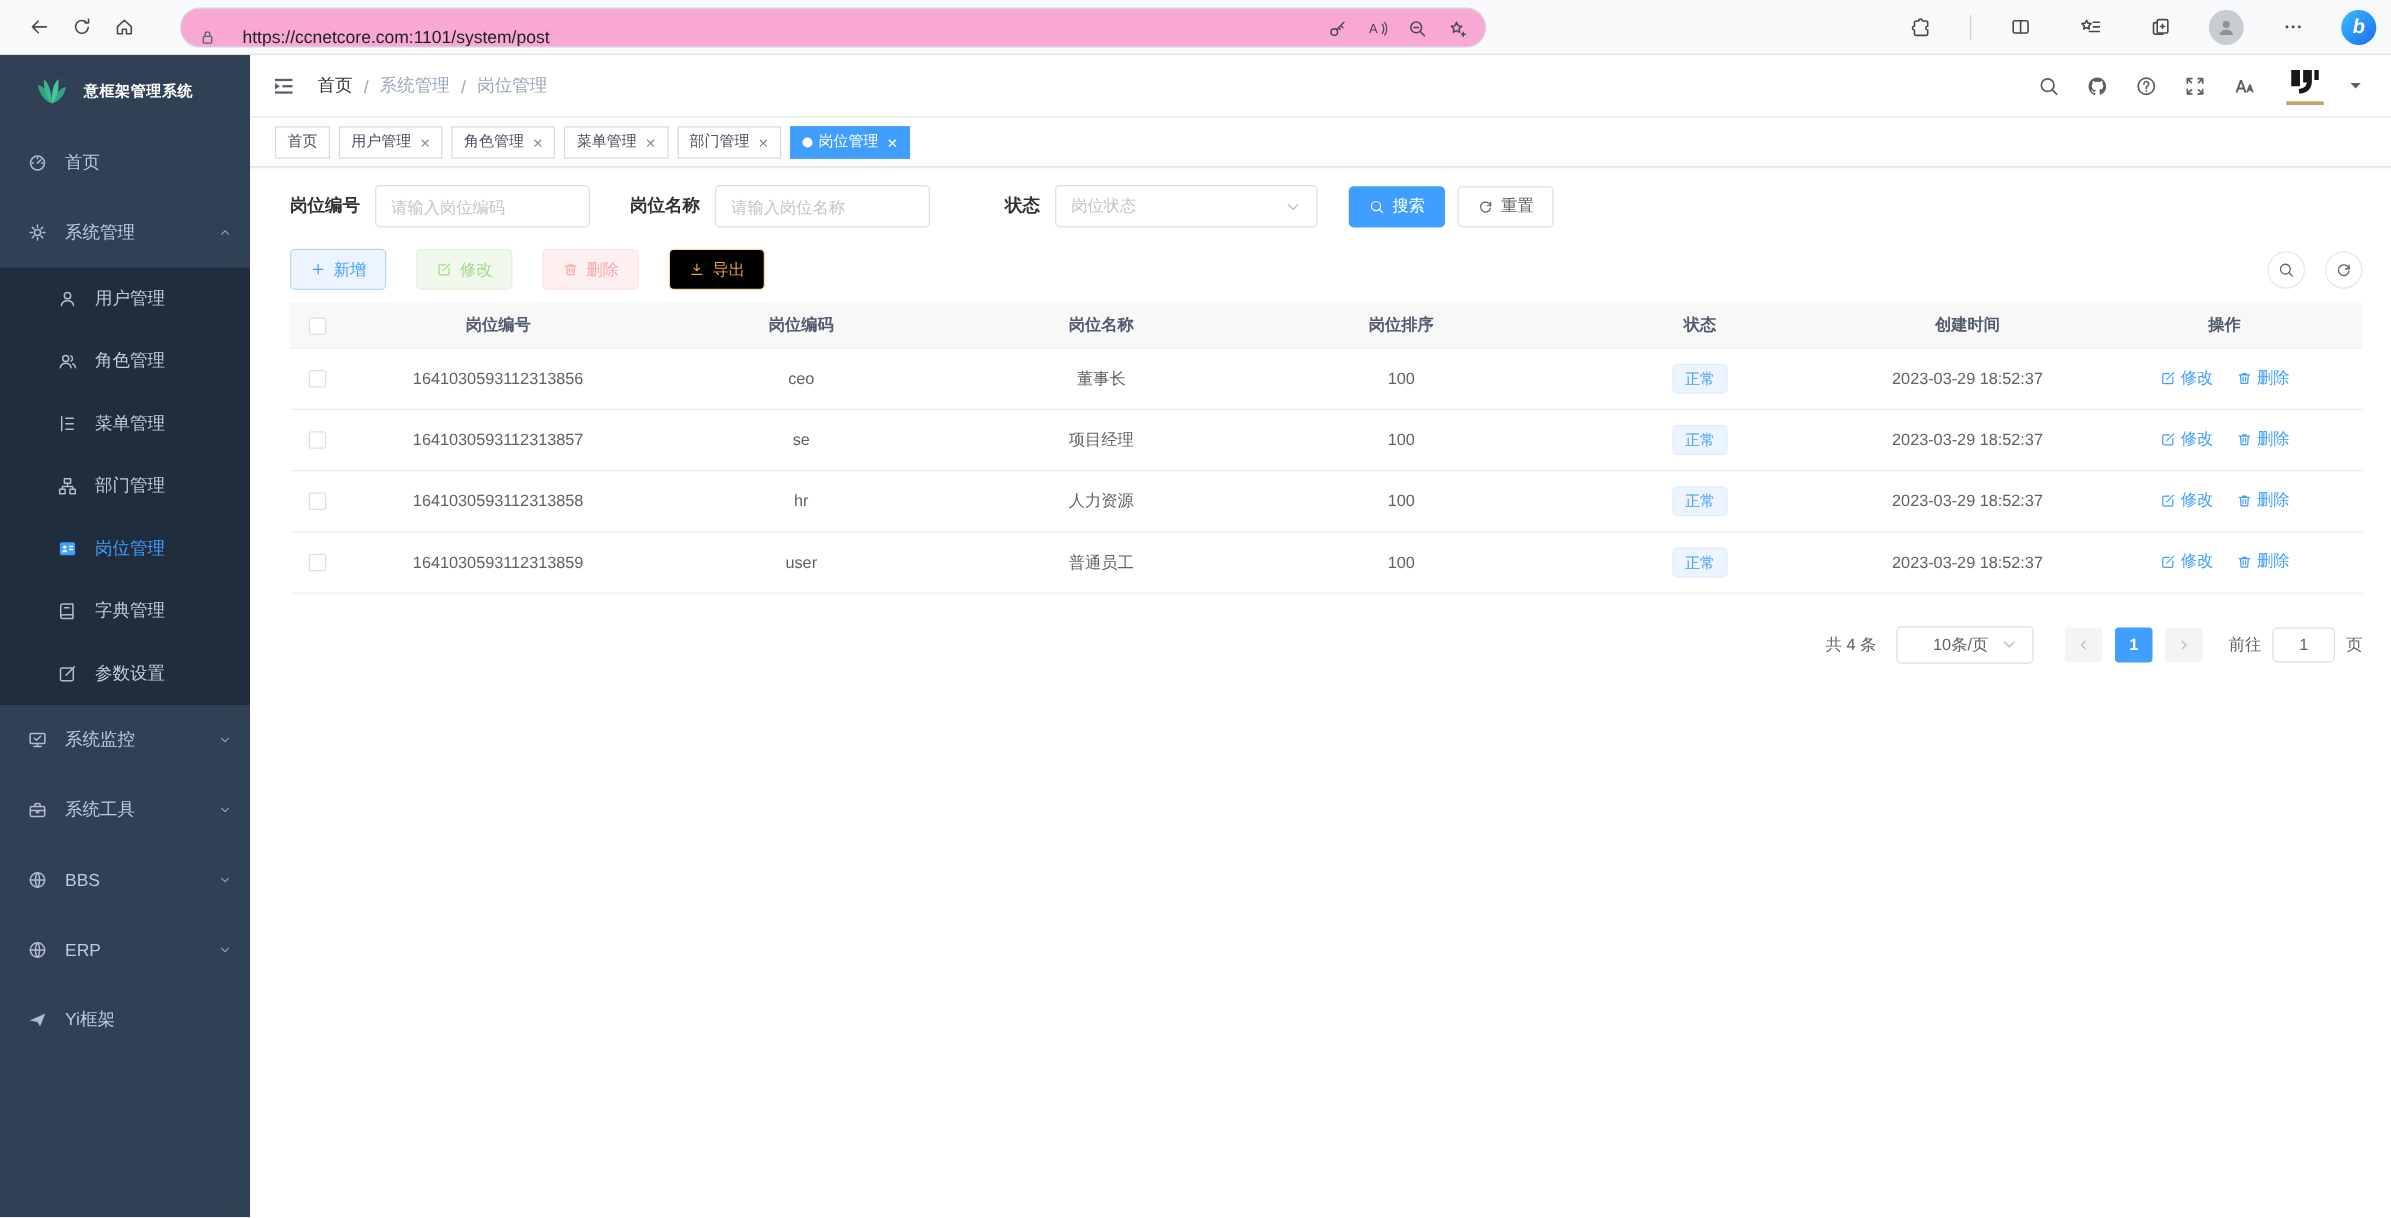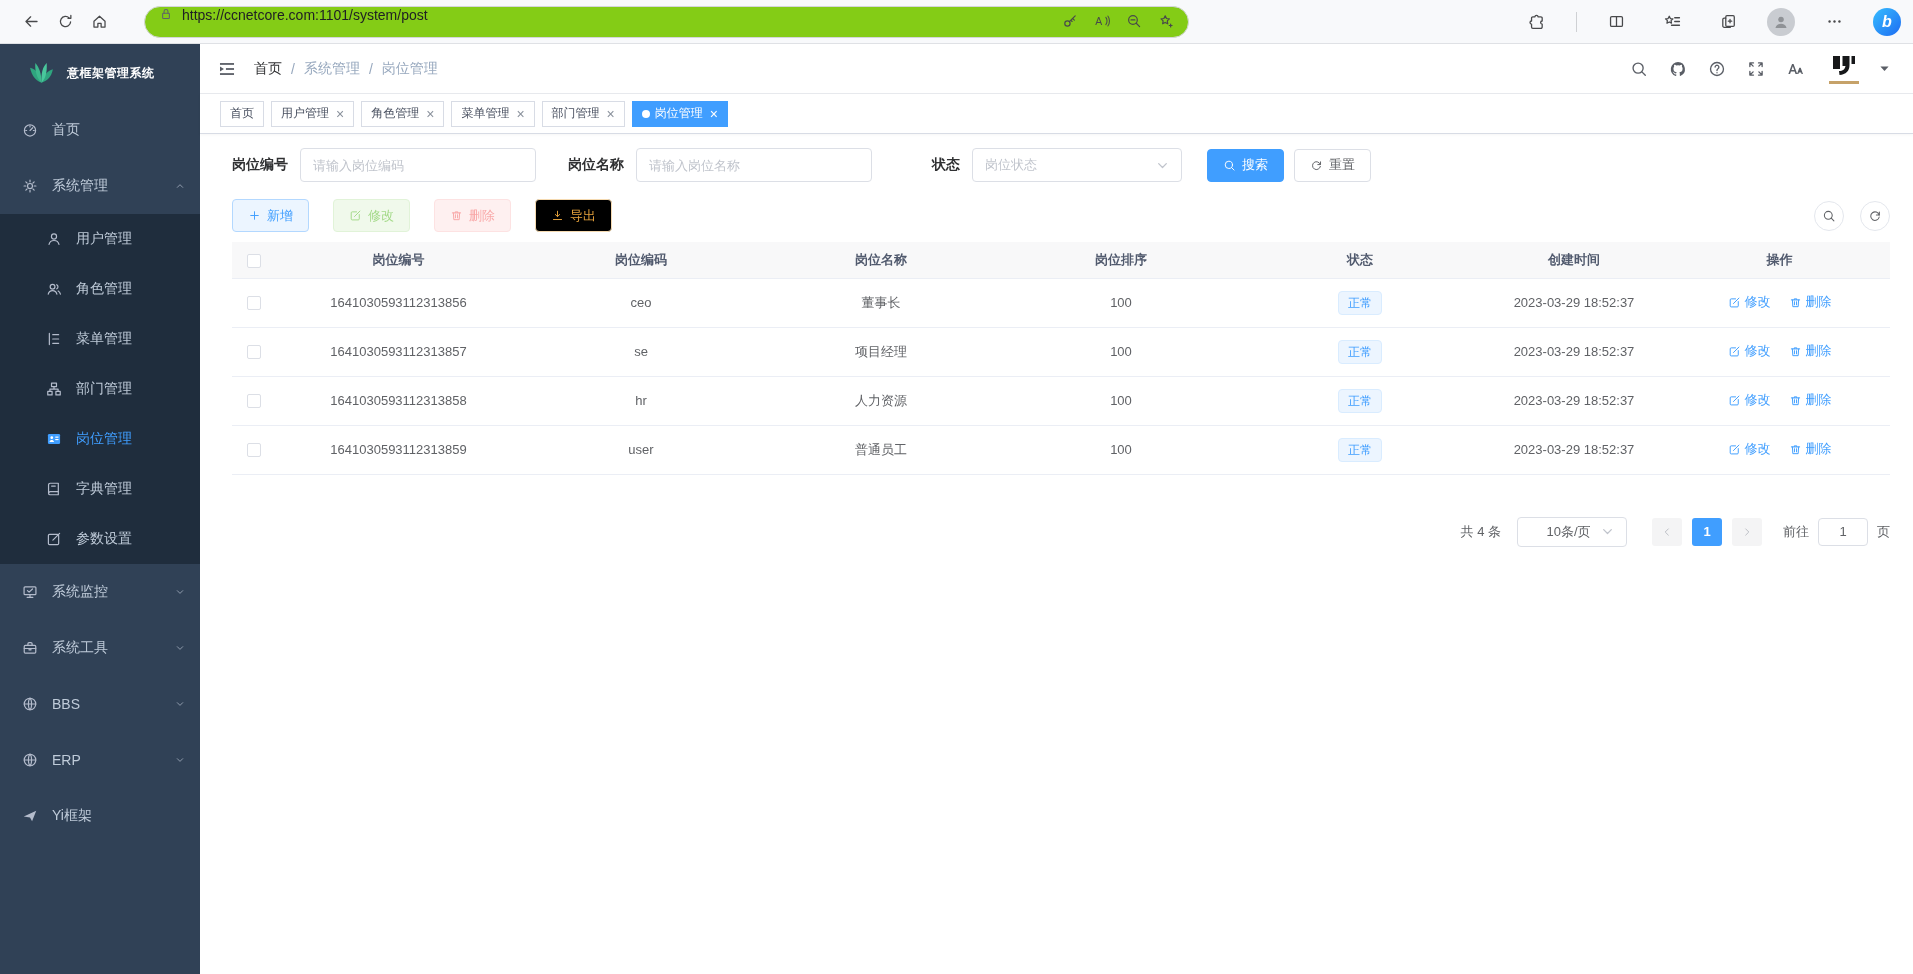"https://ccnetcore.com:1101/system/post" .urlbar { align-items: flex-start -> flex-end; background: #84cc16 -> #f9a8d4; gap: 9px -> 21px }
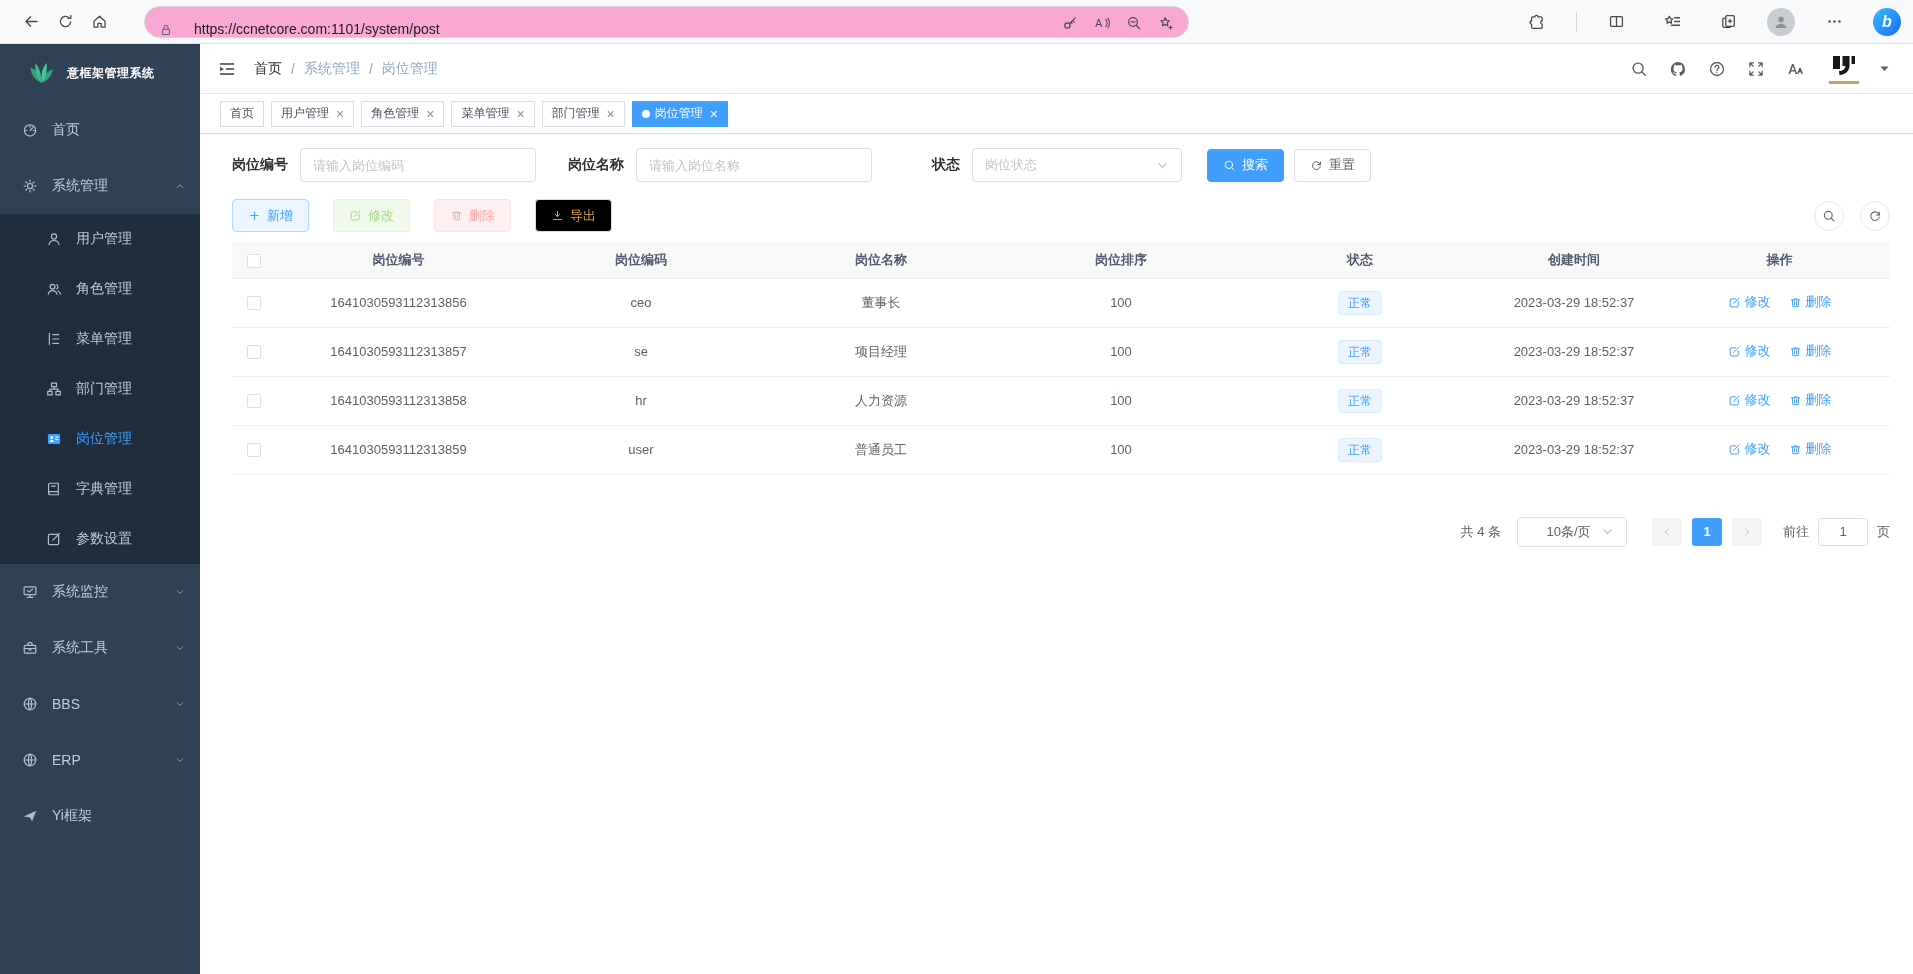"请输入岗位编码" .f-input { width: 236px -> 172px }
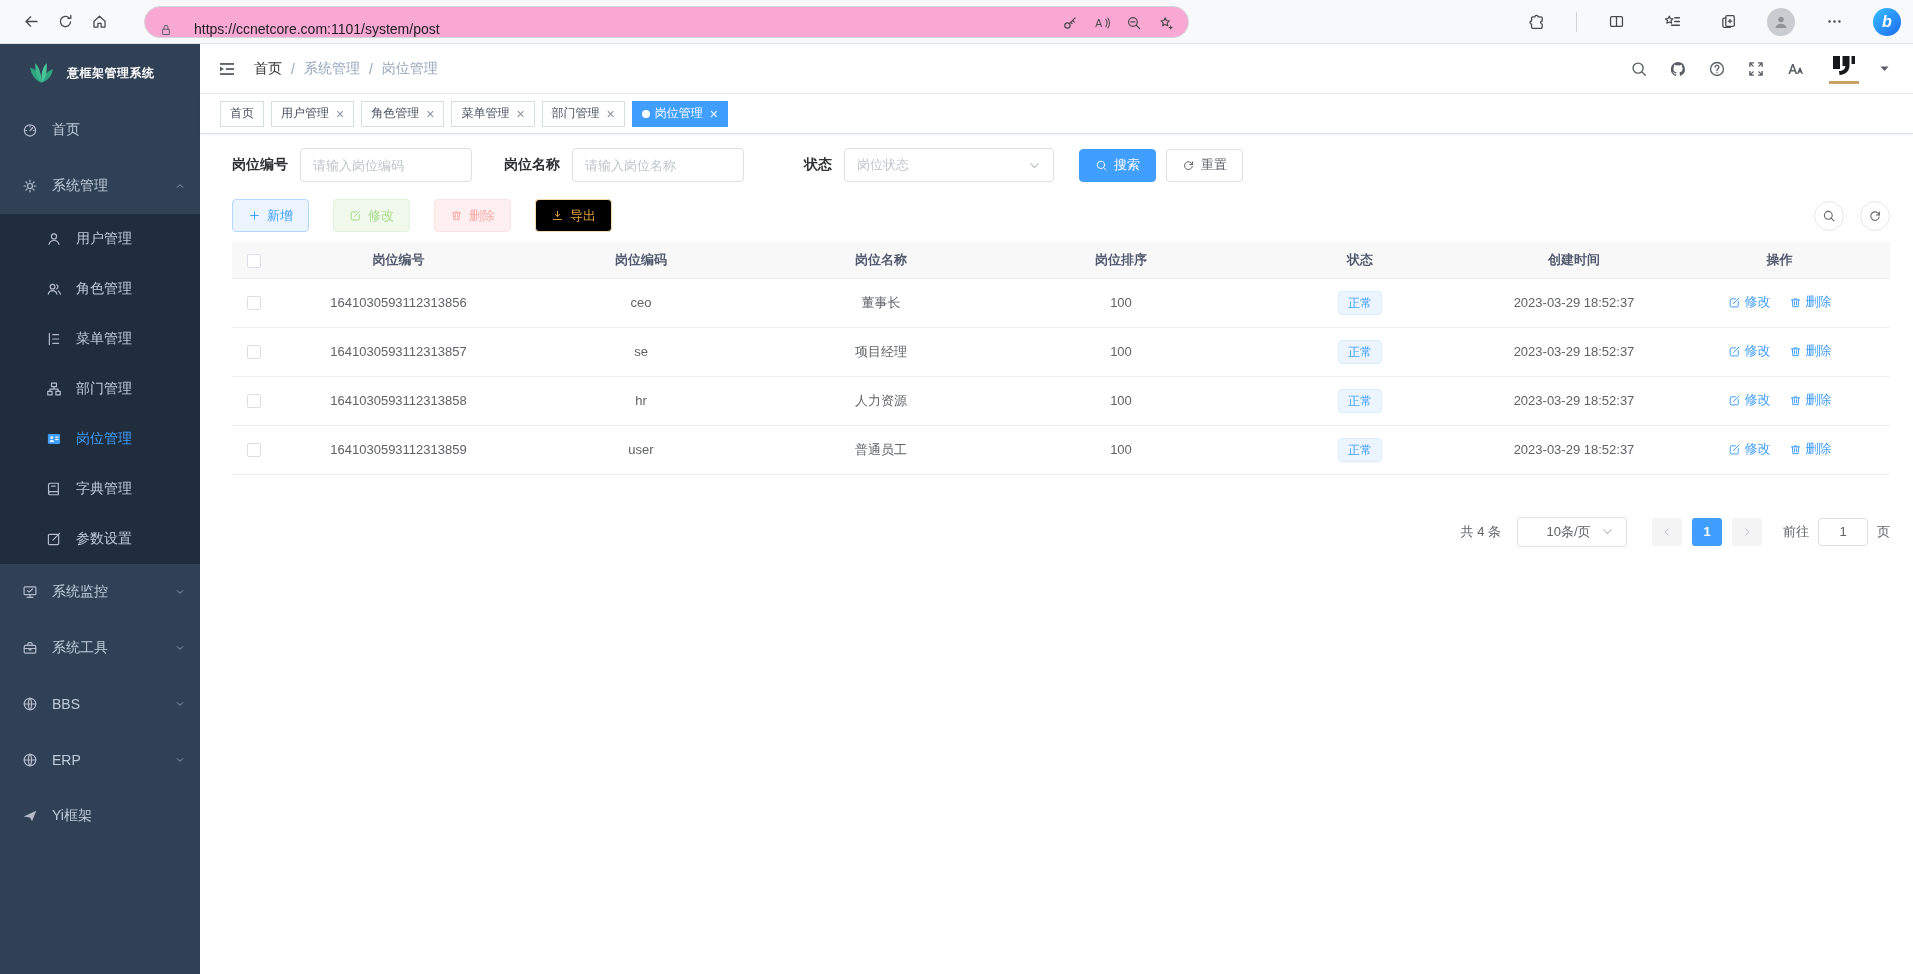"共 4 条" .pagination { margin-top: 42px -> 26px }
